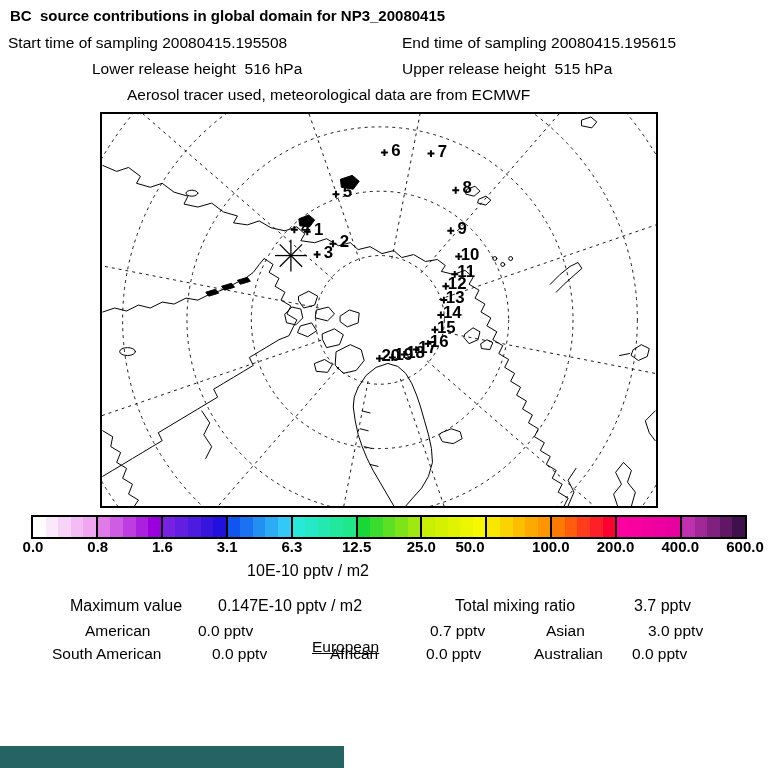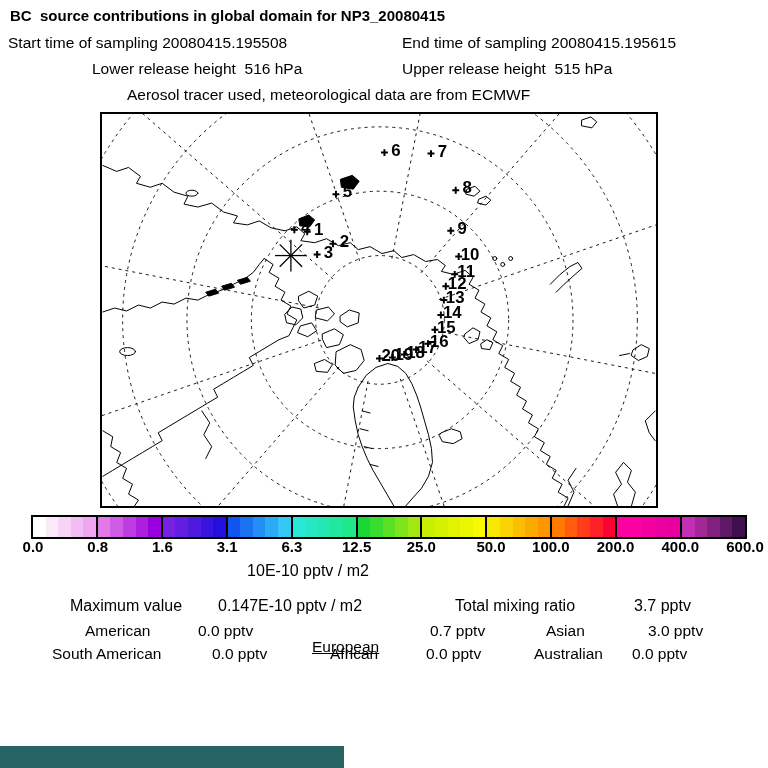"50.0" div.cb-tick { left: 491px -> 470px }
